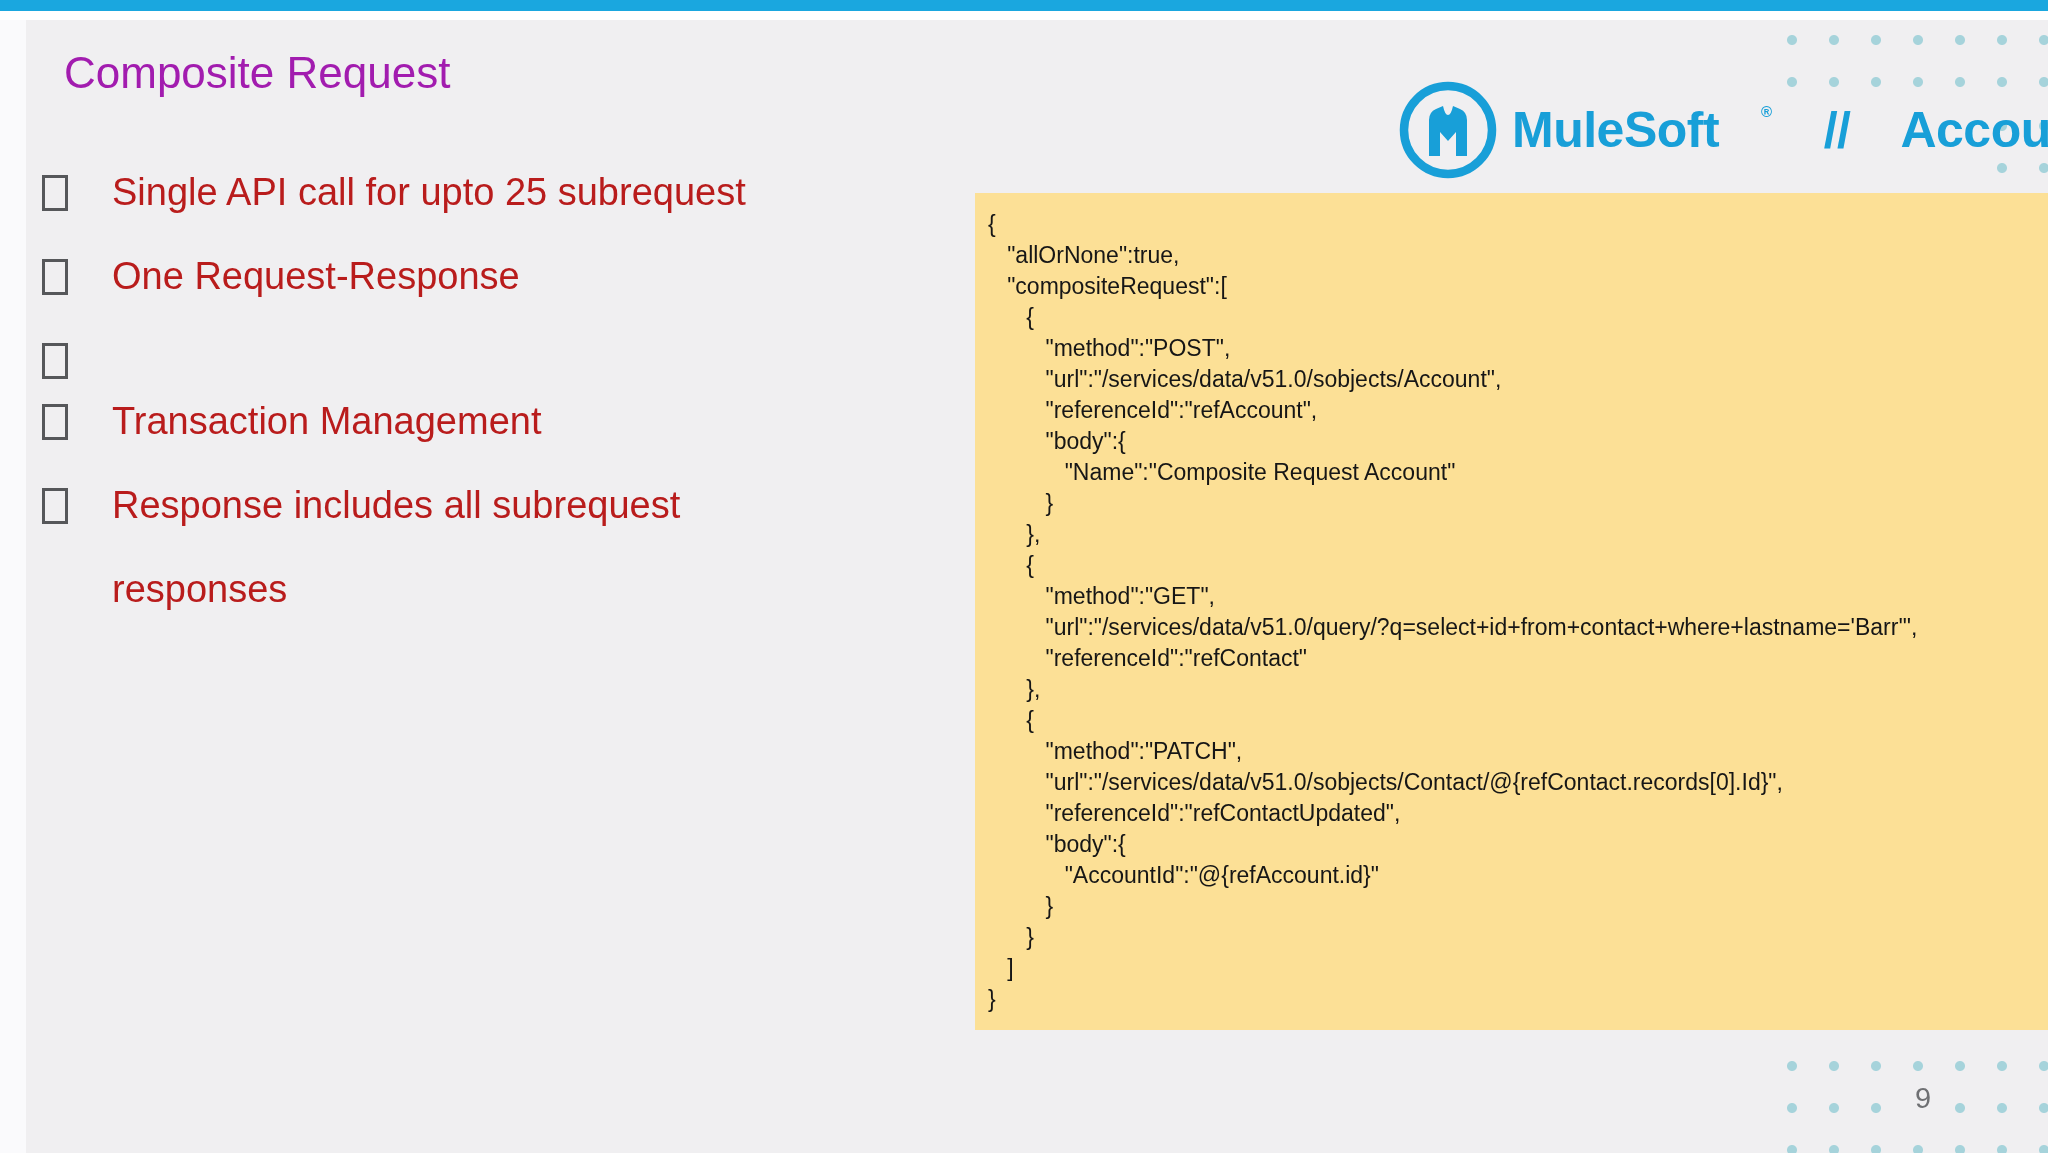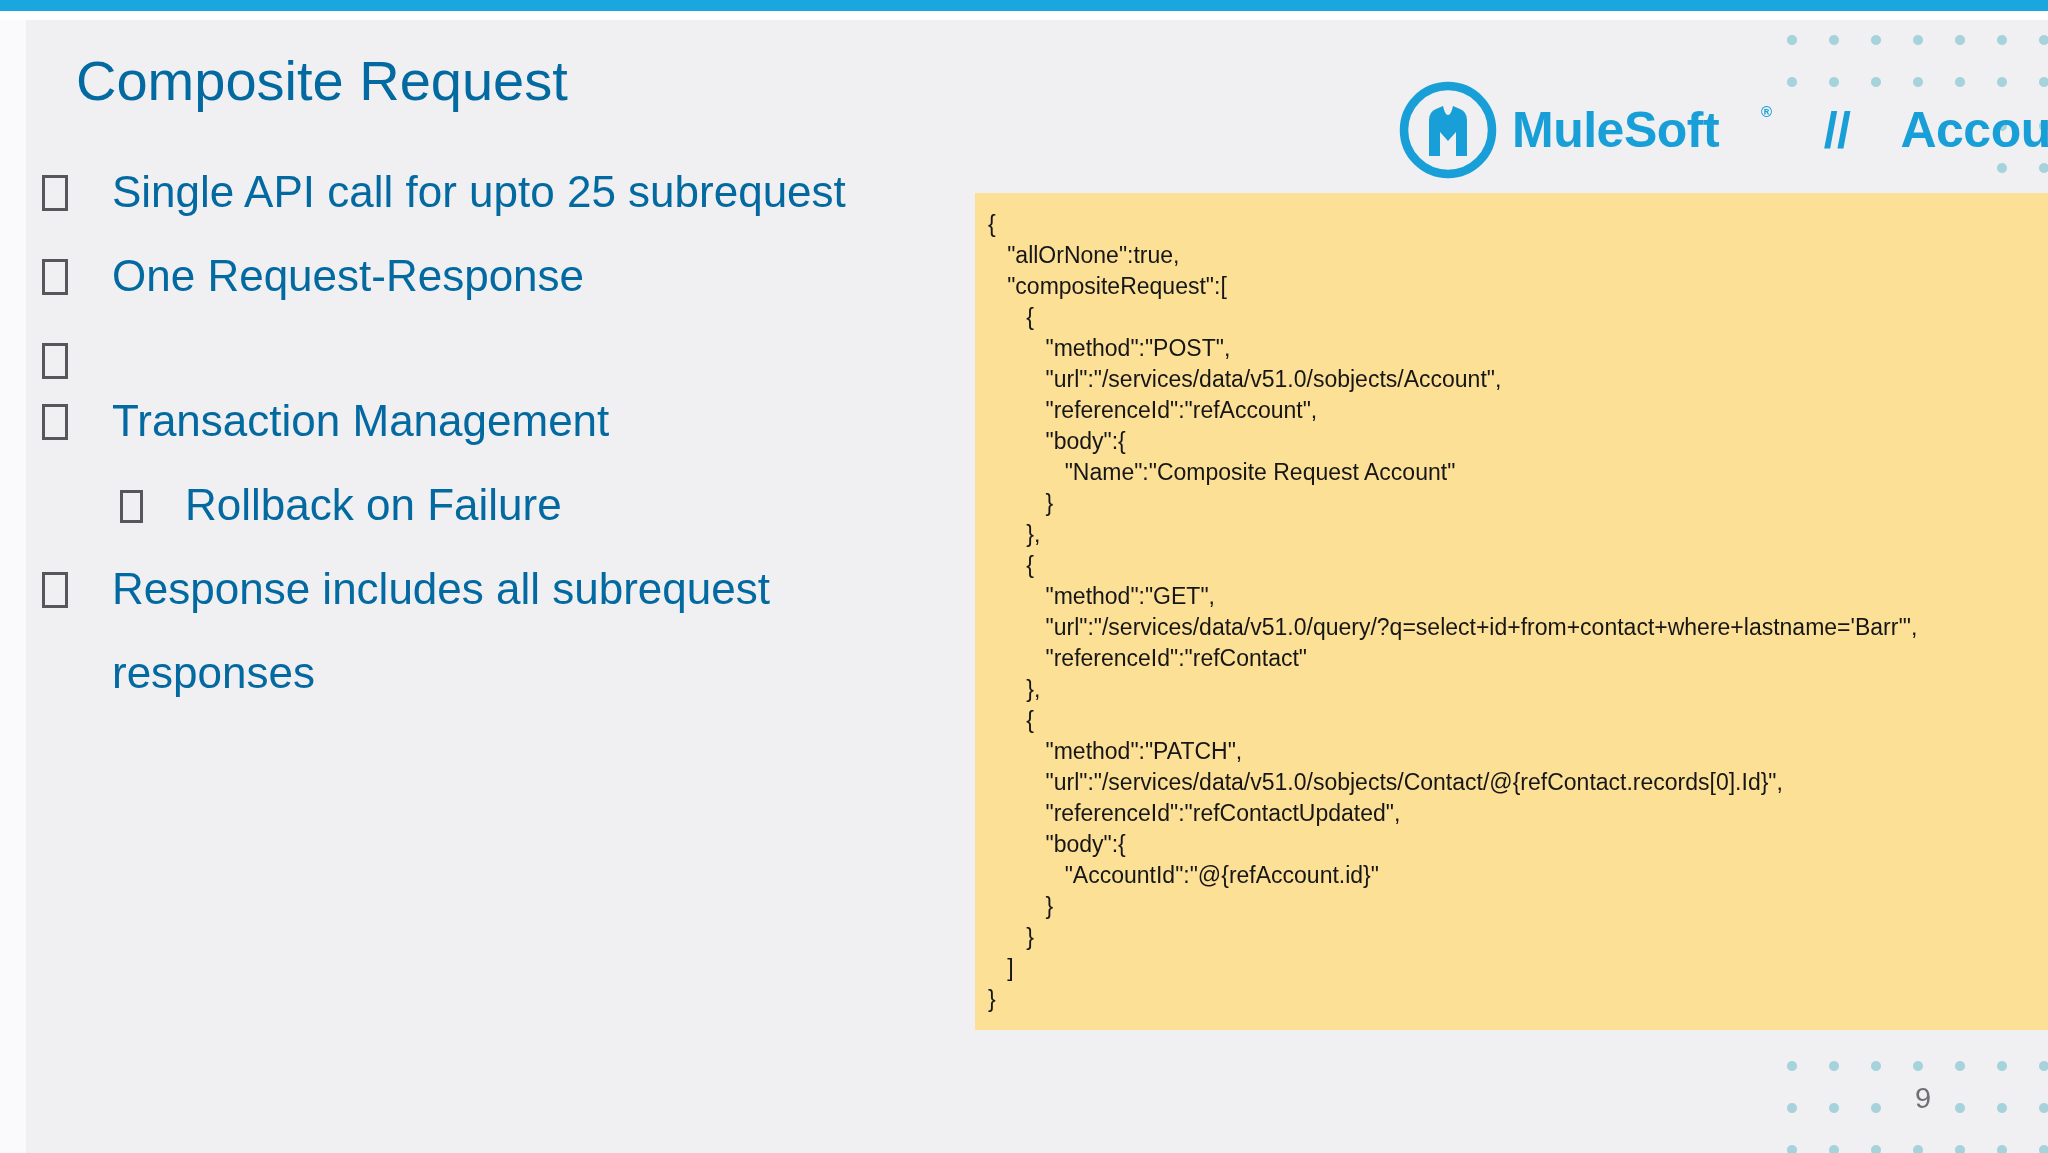"Composite Request" .title { color: #0369a1 -> #a21caf; font-size: 56px -> 44px; left: 76px -> 64px }
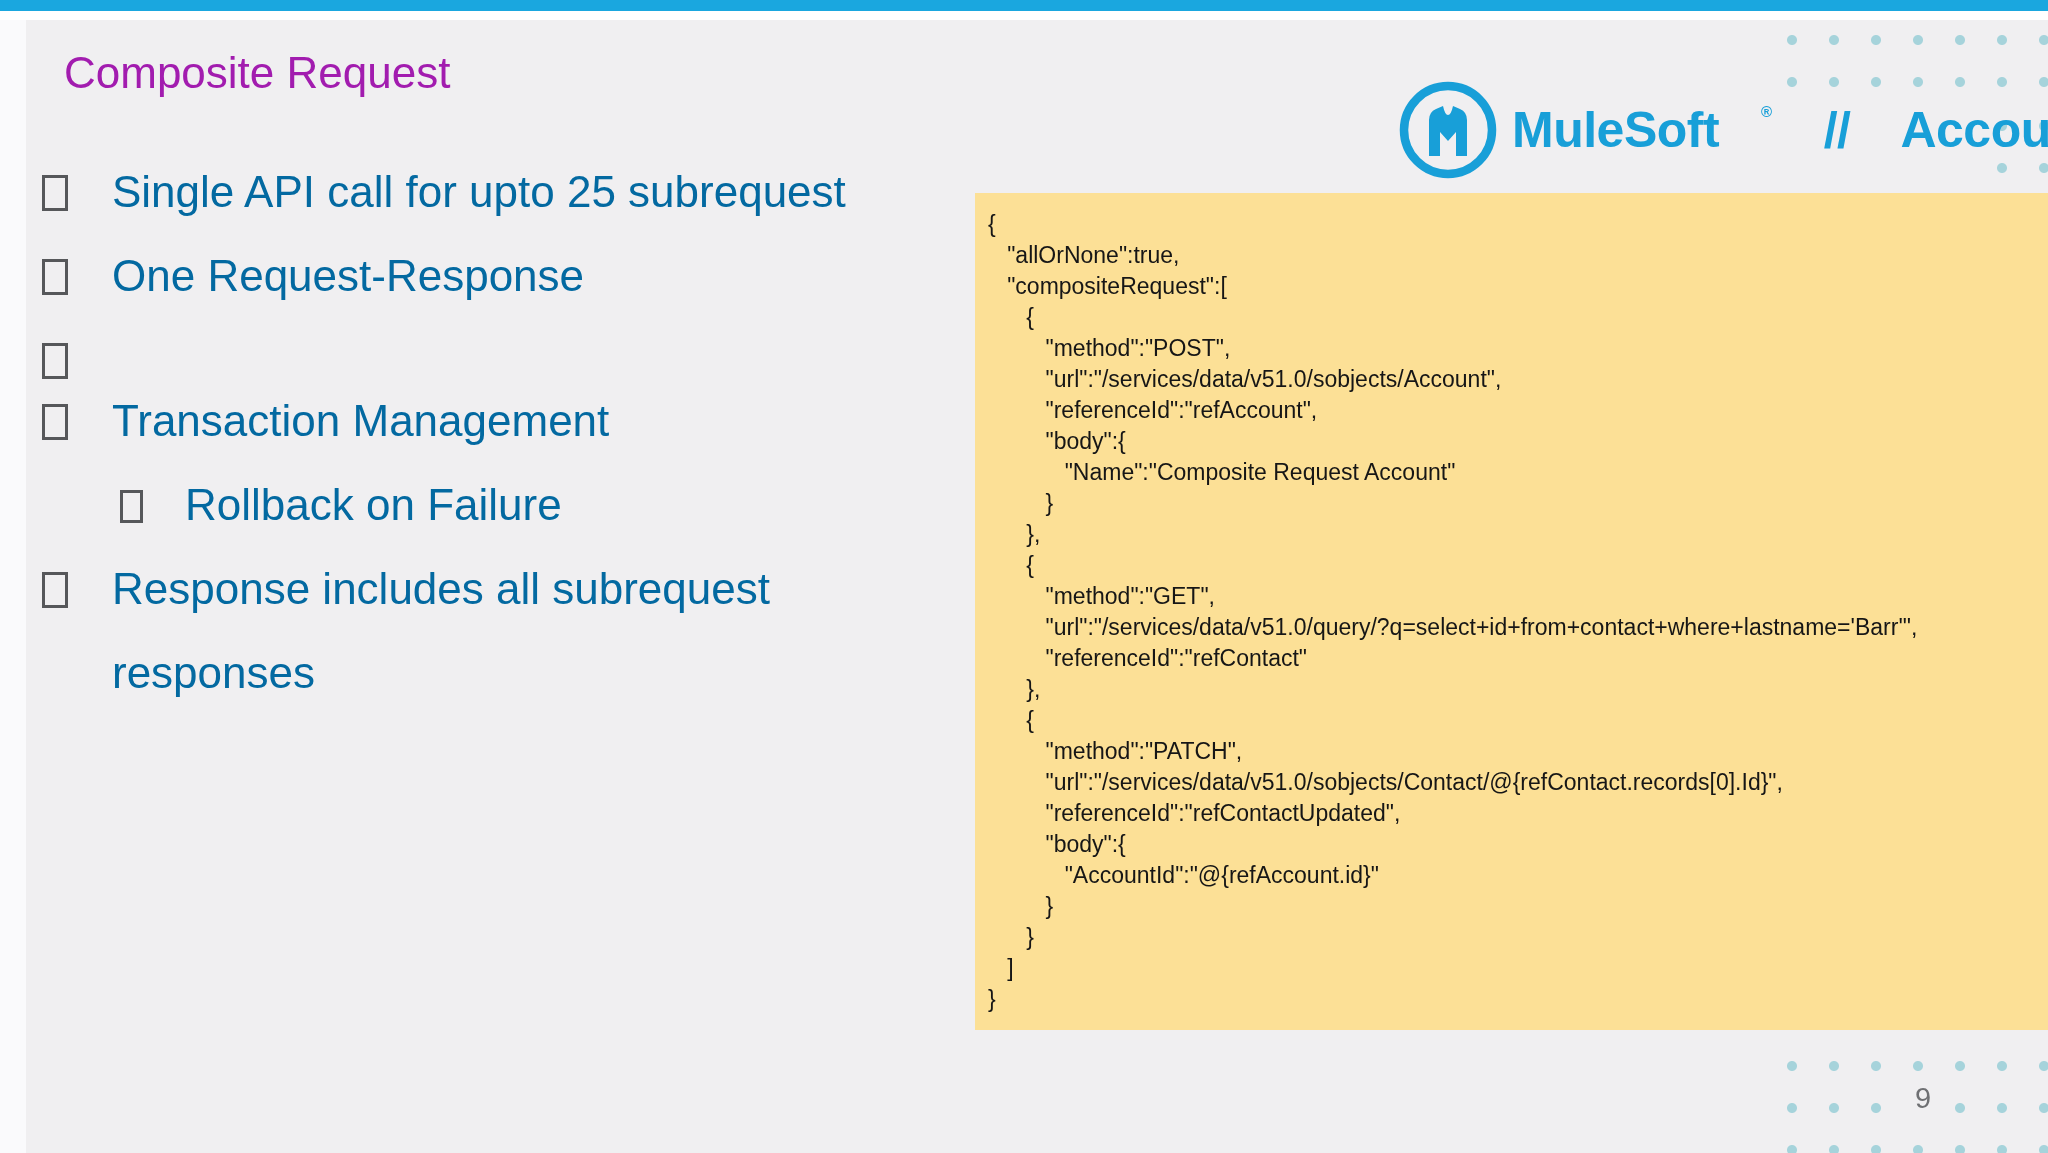"Single API call for upto" .btxt { color: #0369a1 -> #b91c1c; font-size: 44px -> 38px }
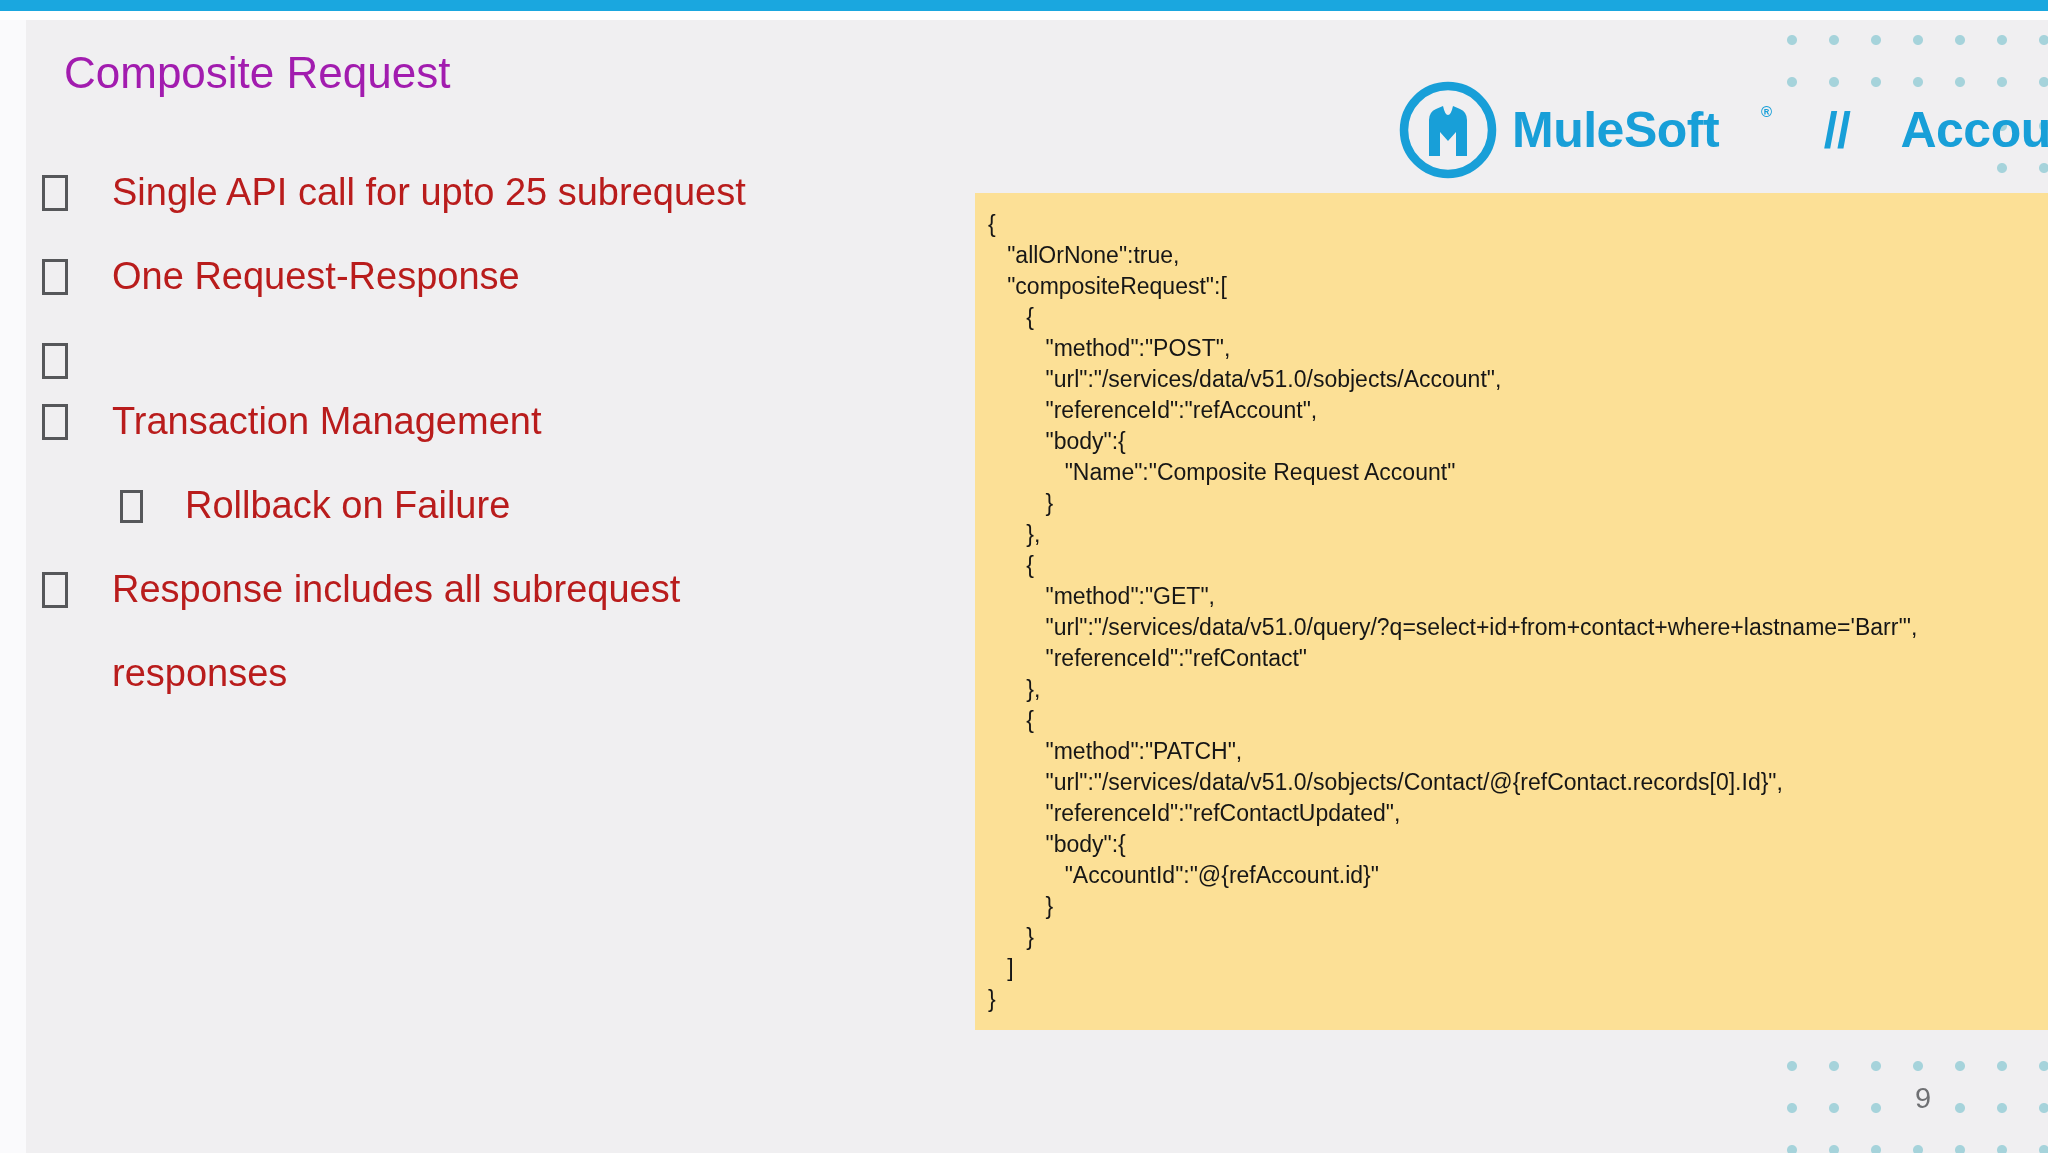"Rollback on Failure" li.lvl2 { html: <li> <span></span> <span>Rollback on Failure</span> </li> -> none }
